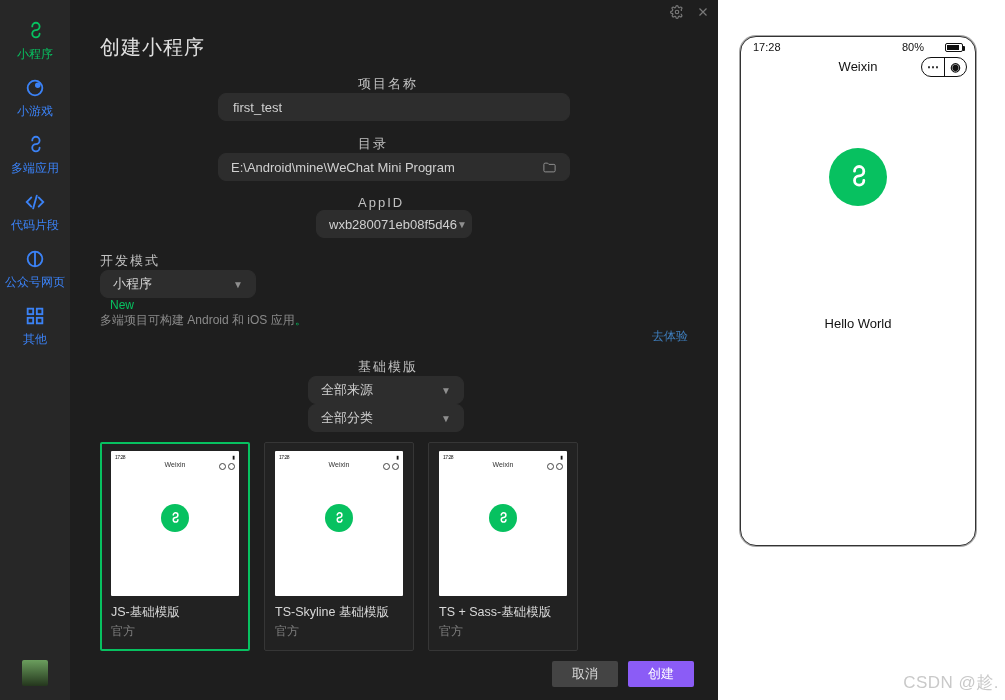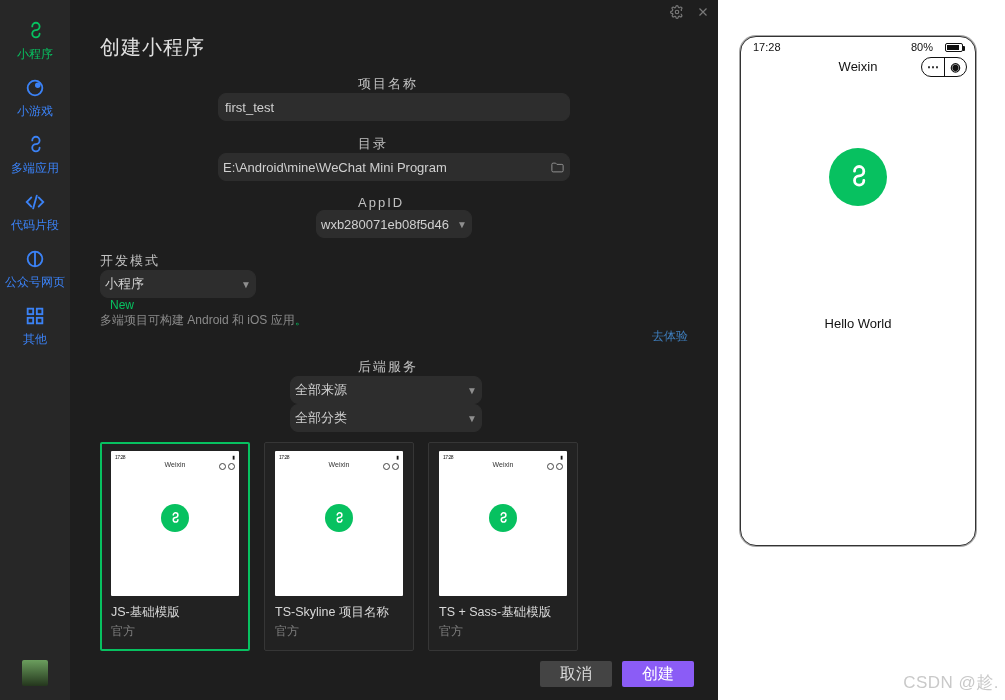"80%" .pv-status .bat { gap: 12px -> 21px }
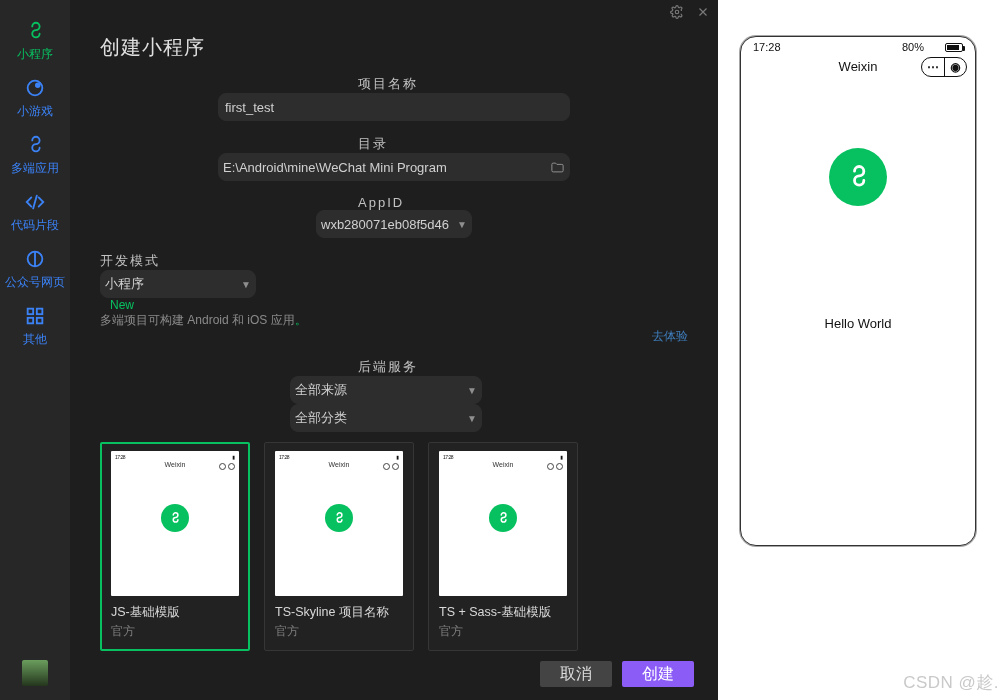"first_test" .input, .select { padding: 0 4px -> 0 12px }
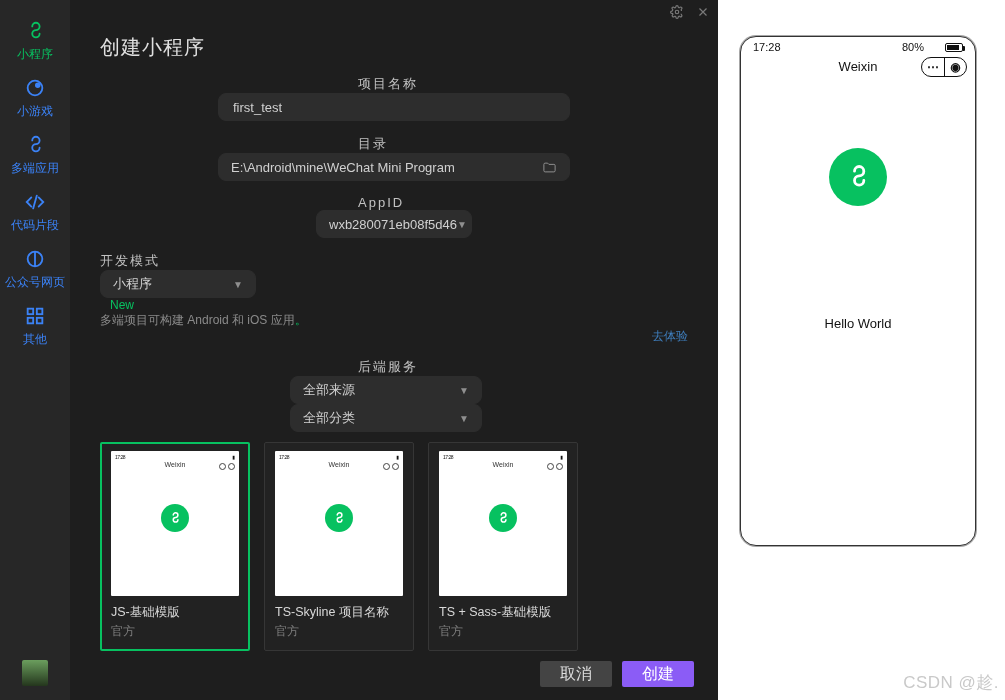"后端服务" div.form-label { text: 后端服务 -> 基础模版 }
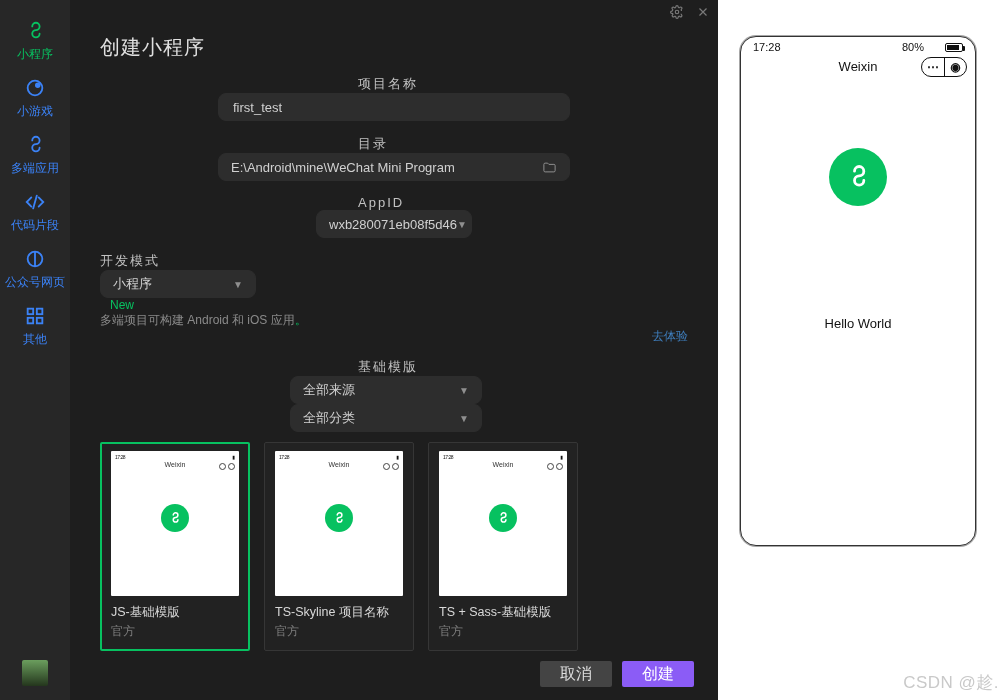"全部来源" .filter-row .select { width: 192px -> 156px }
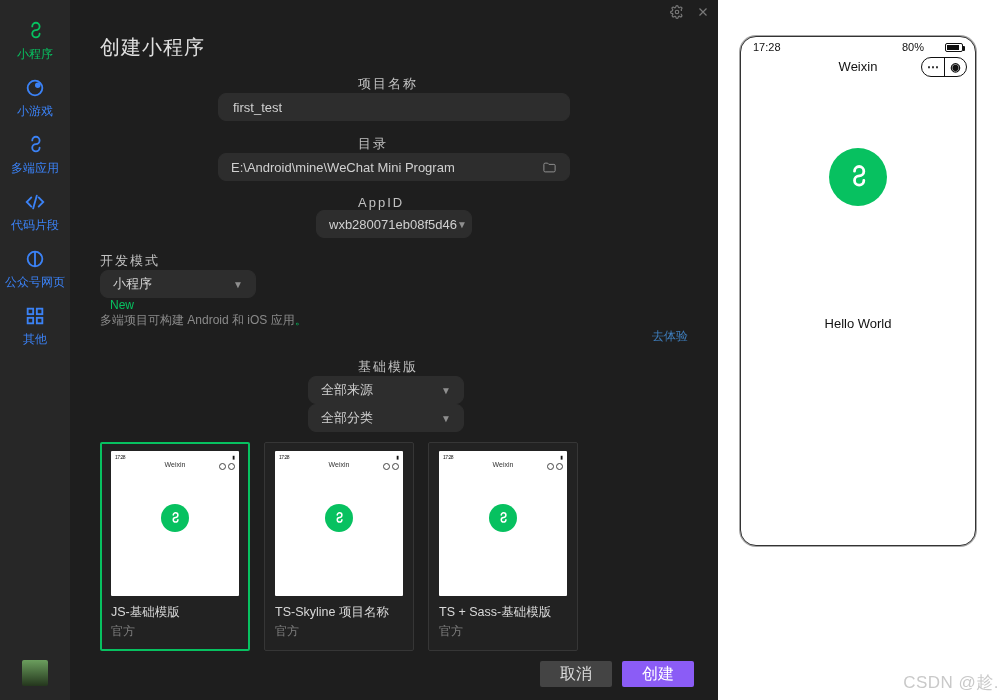"TS-Skyline 项目名称" div.tpl-name { text: 项目名称 -> 基础模版 }
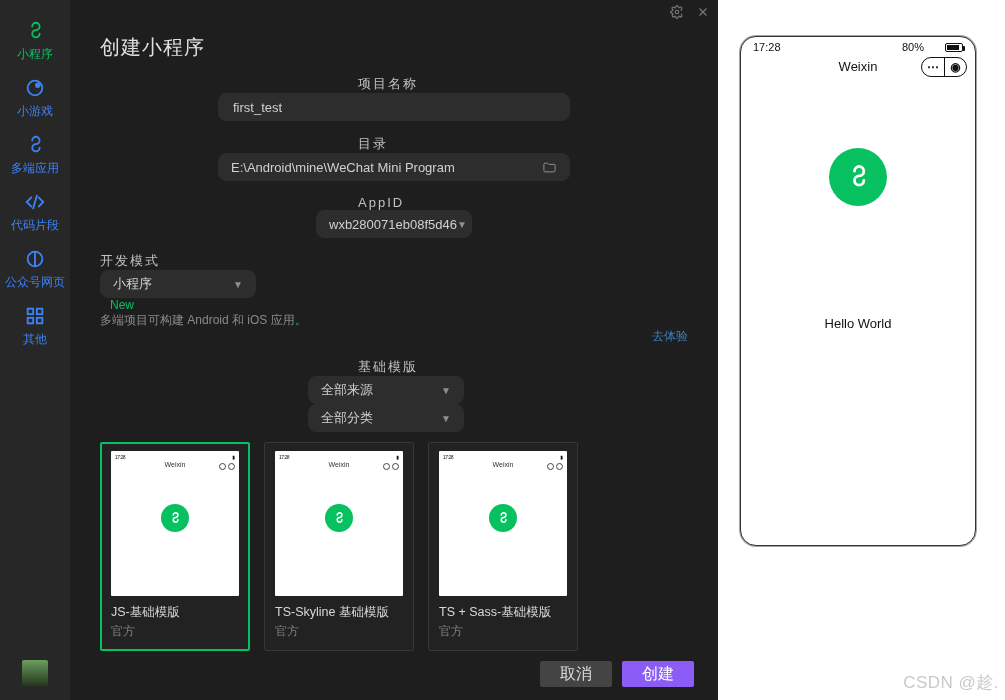"取消" .btn { font-size: 16px -> 13px }
